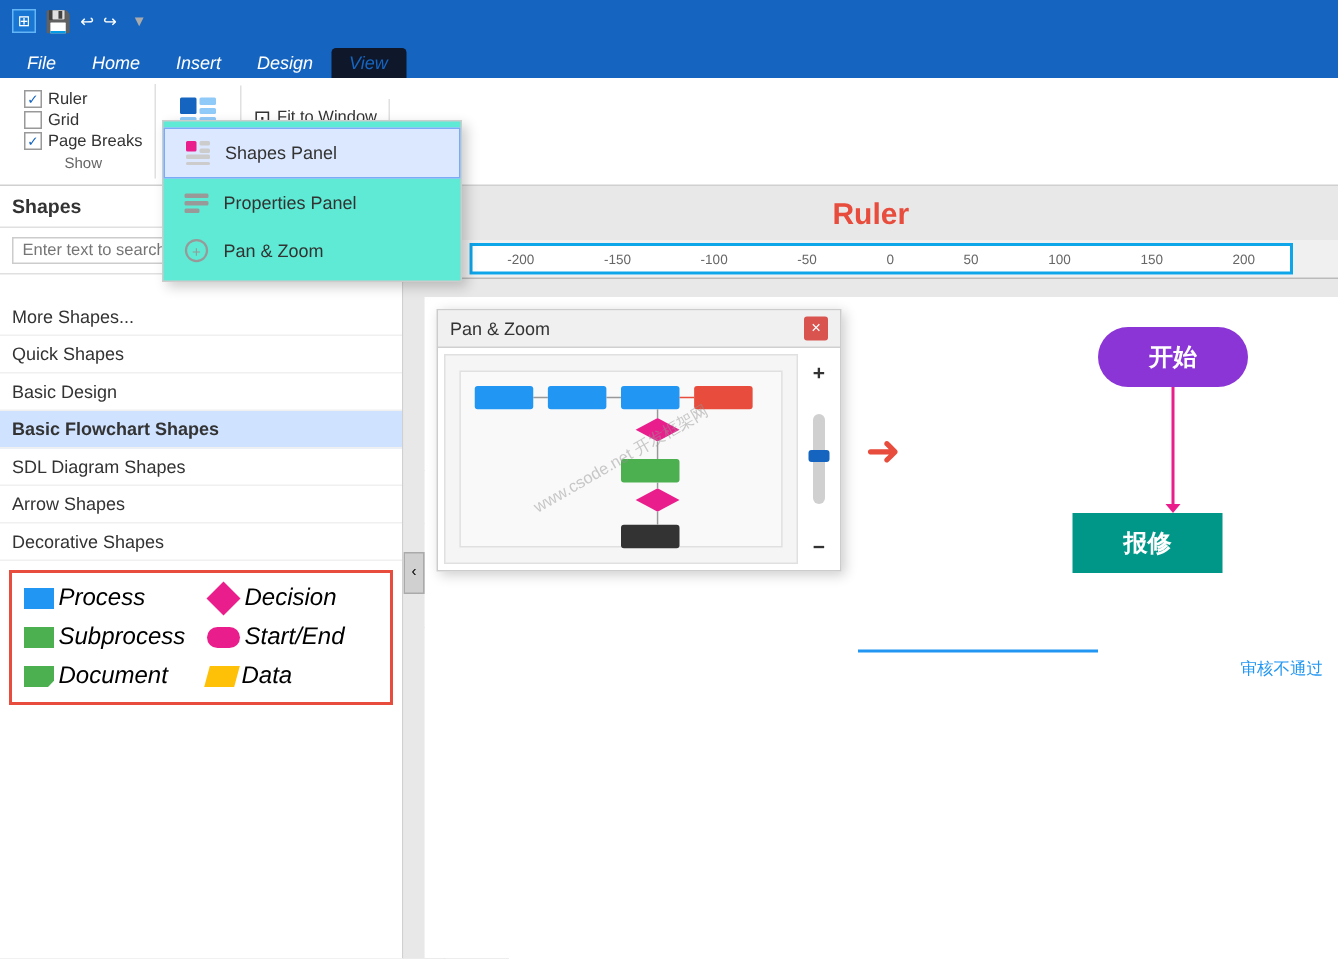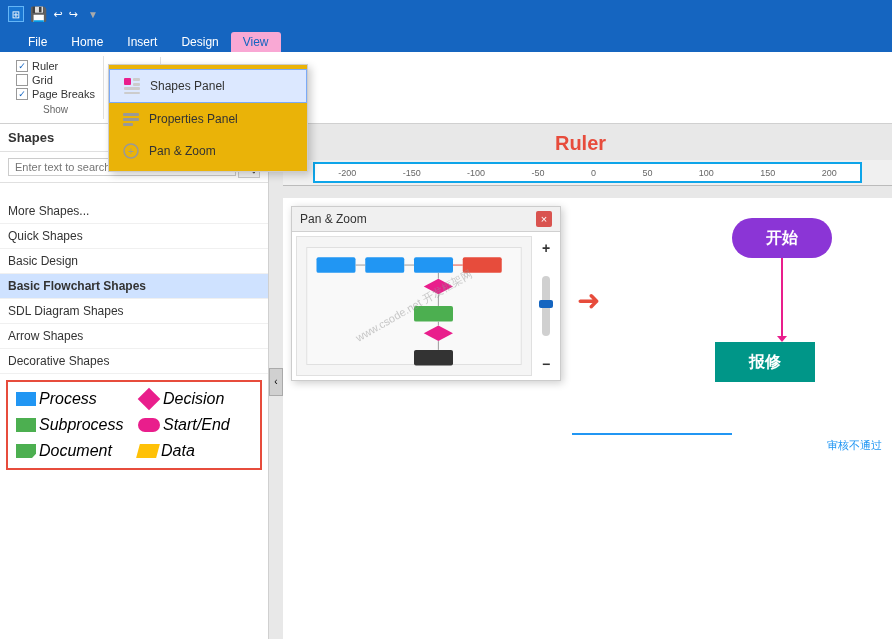"File" .ribbon-tabs { font-style: none -> italic; padding: 0 16px -> 0 6px }
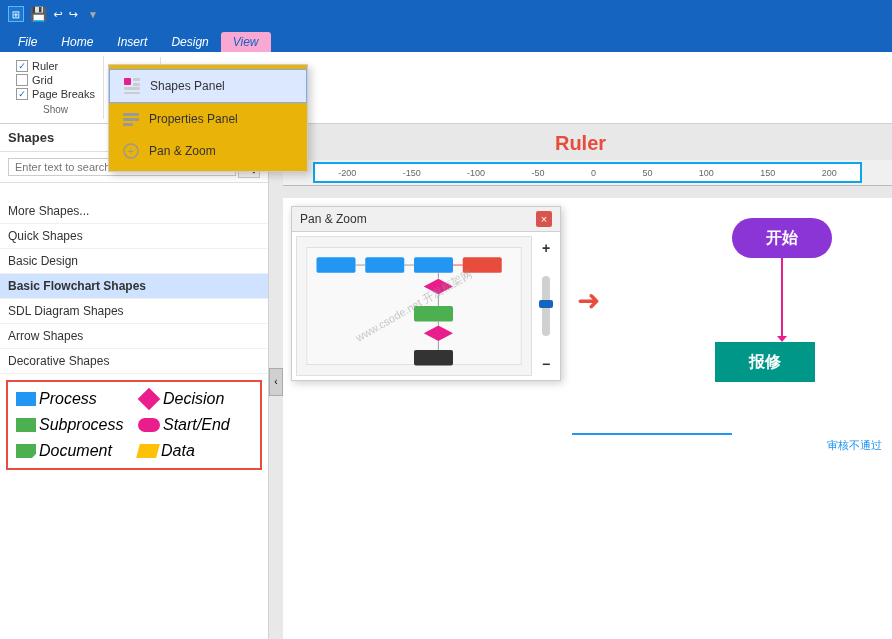"View" .ribbon-tab.active { background: #f9a8d4 -> #0f172a }
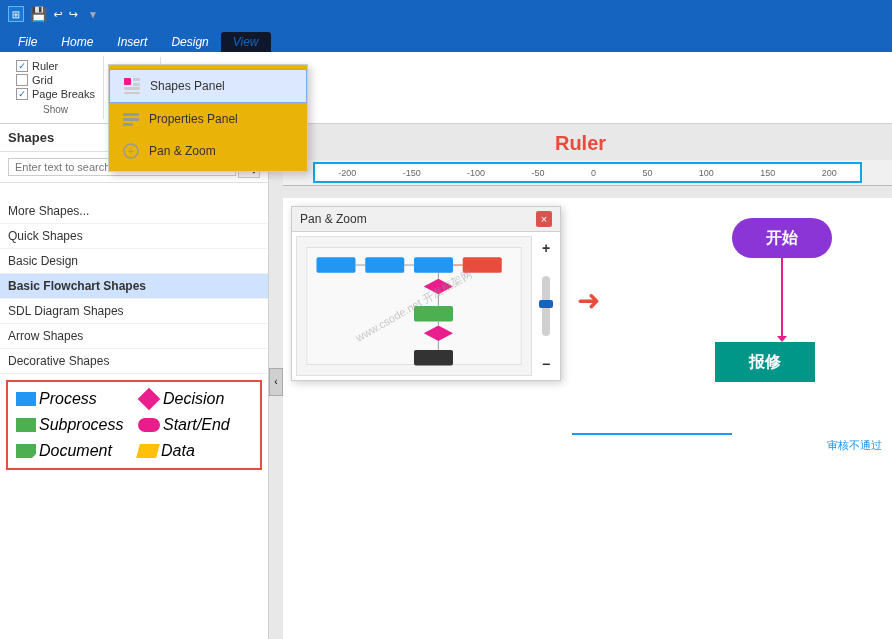"Shapes Panel" .dropdown-menu { background: #eab308 -> #5eead4; top: 64px -> 80px }
